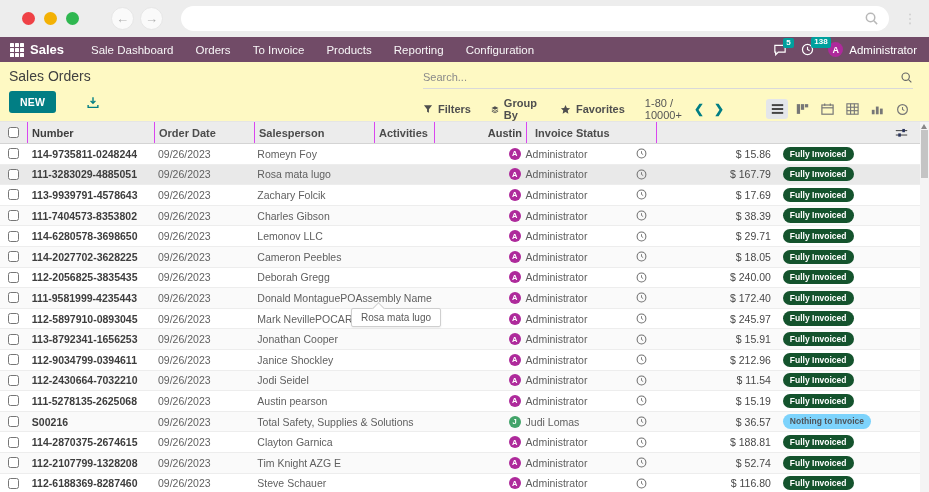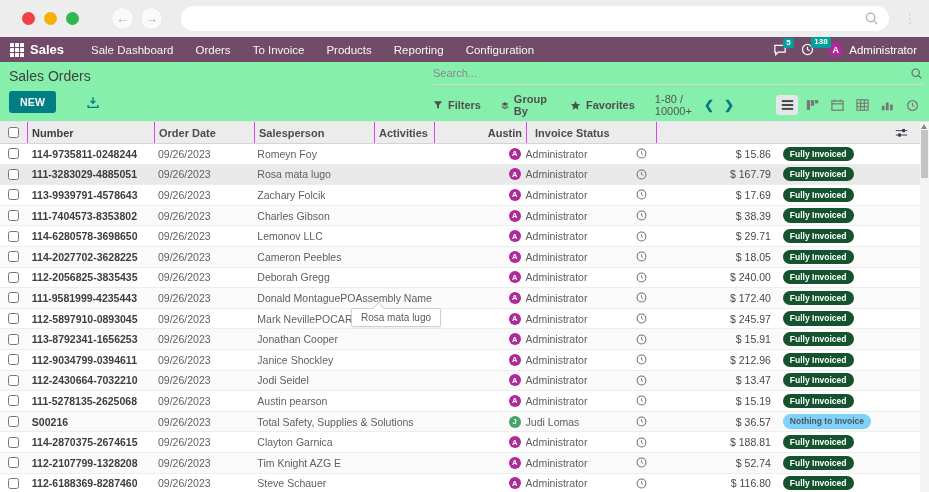"Sales Orders" .control-panel { align-items: none -> flex-end; background: #86efac -> #fef9c3 }
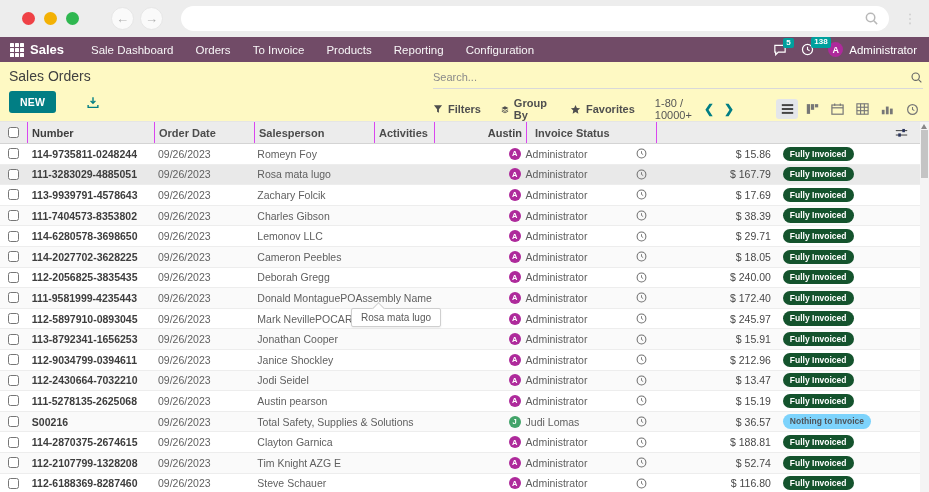"Search..." .cp-right { padding-right: 6px -> 16px }
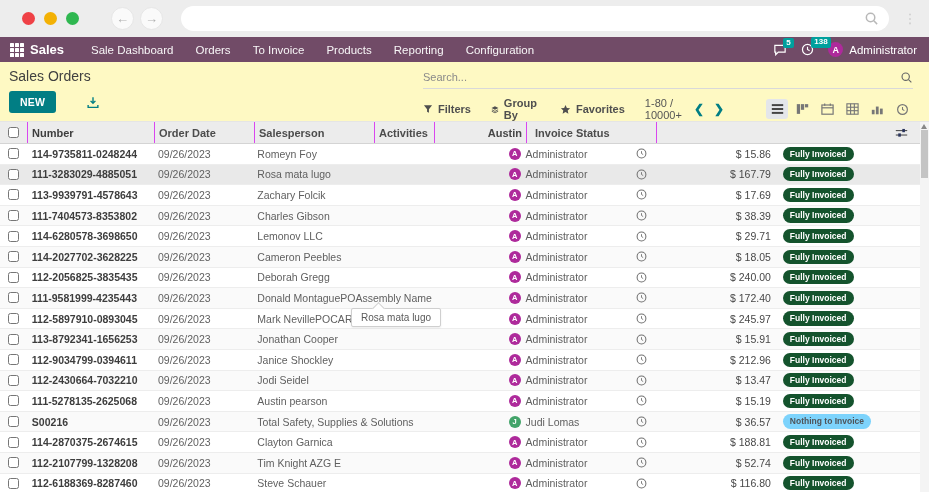"$ 13.47" div.cell { text: 13.47 -> 11.54 }
